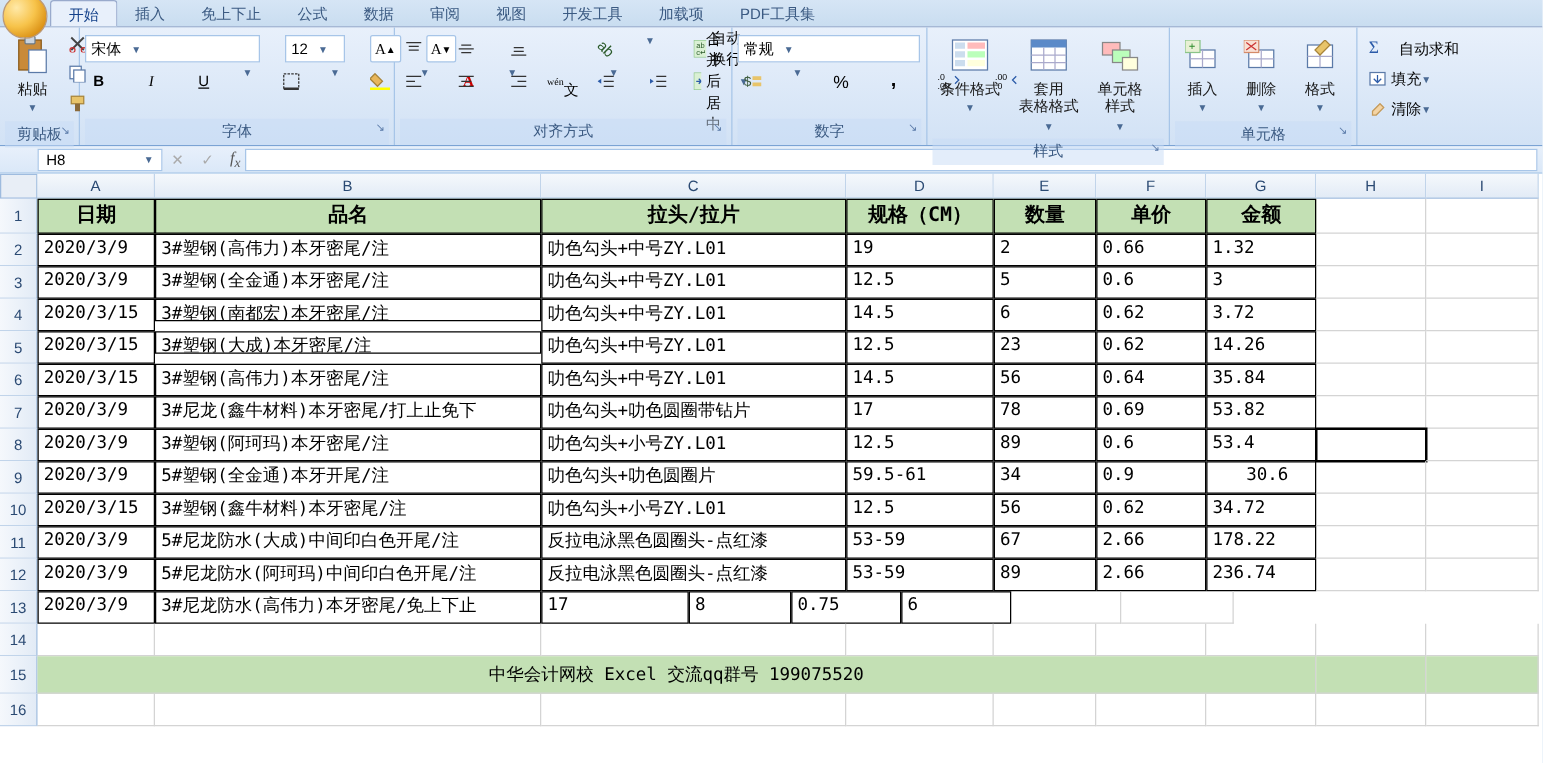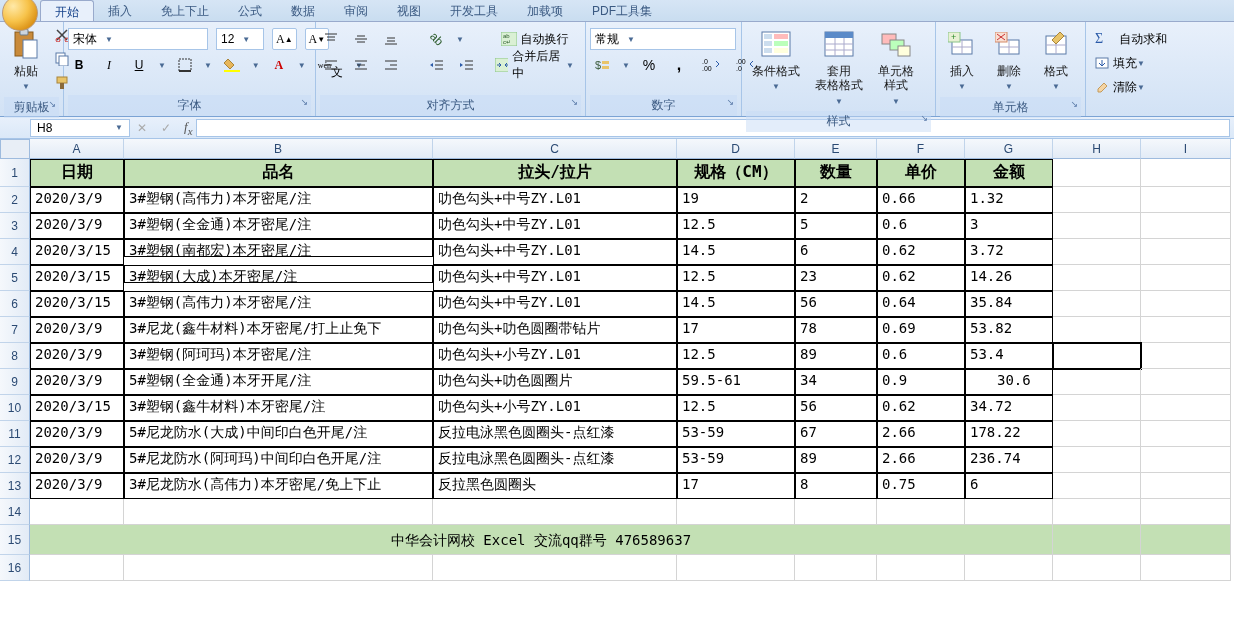"宋体" .row { align-items: center -> flex-start; gap: 8px -> 20px }
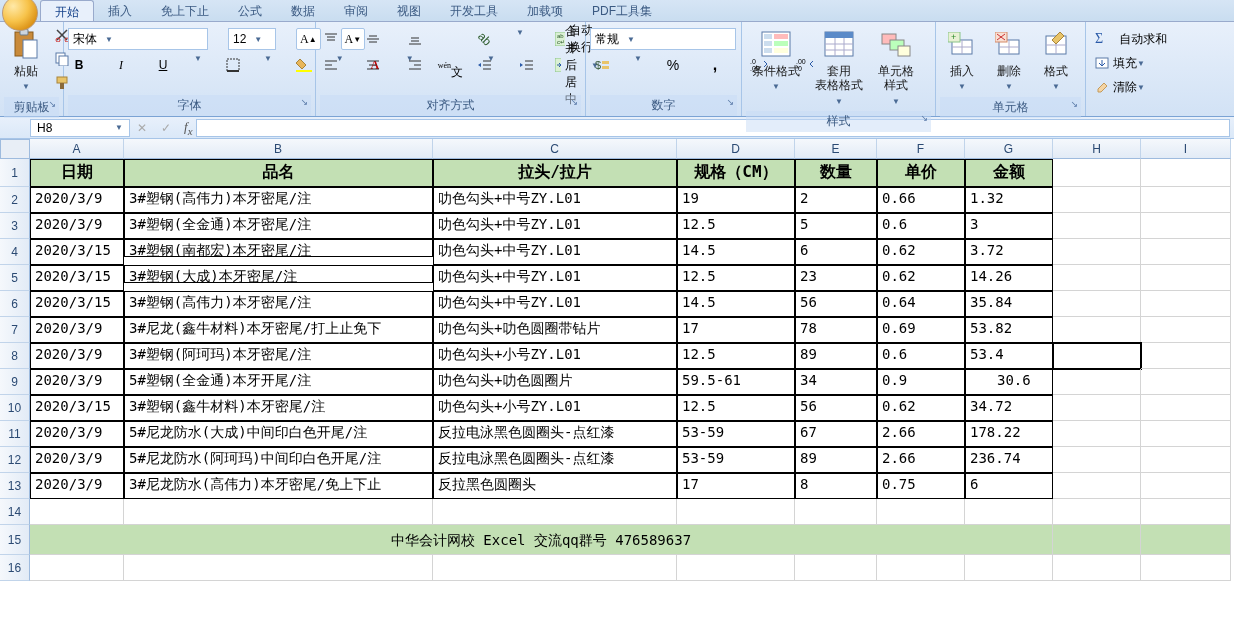"反拉黑色圆圈头" div.cell { html: <div>反拉黑色圆圈头</div> -> none }
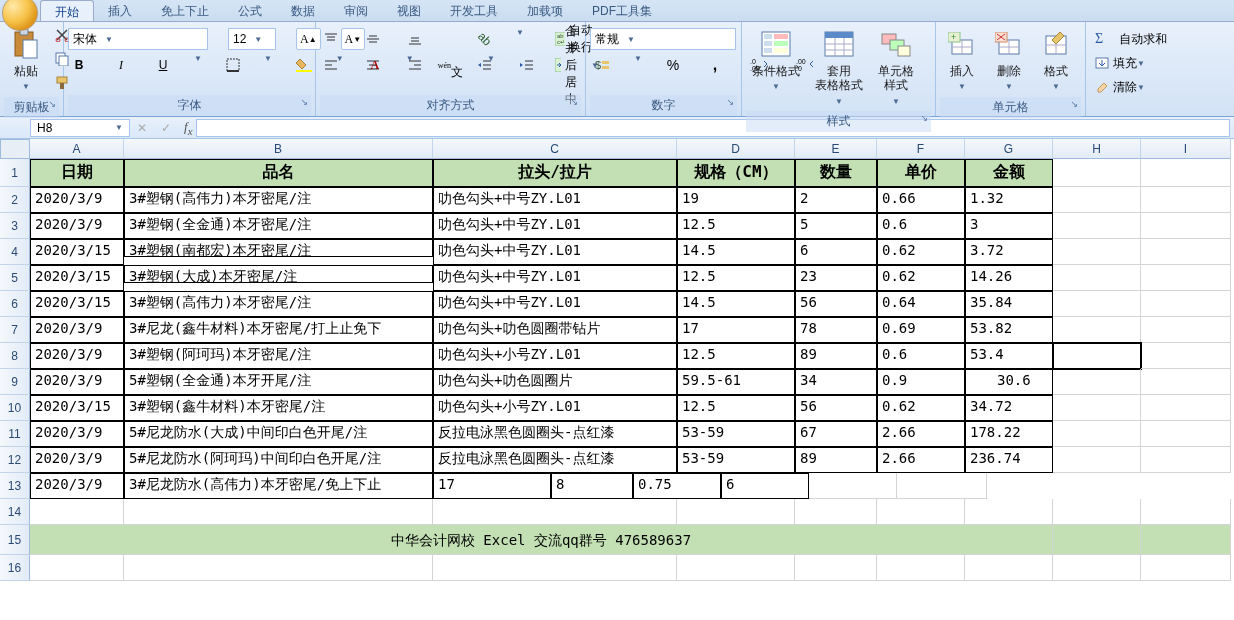"中华会计网校 Excel 交流qq群号 476589637" div.cell { text: 476589637 -> 199075520 }
